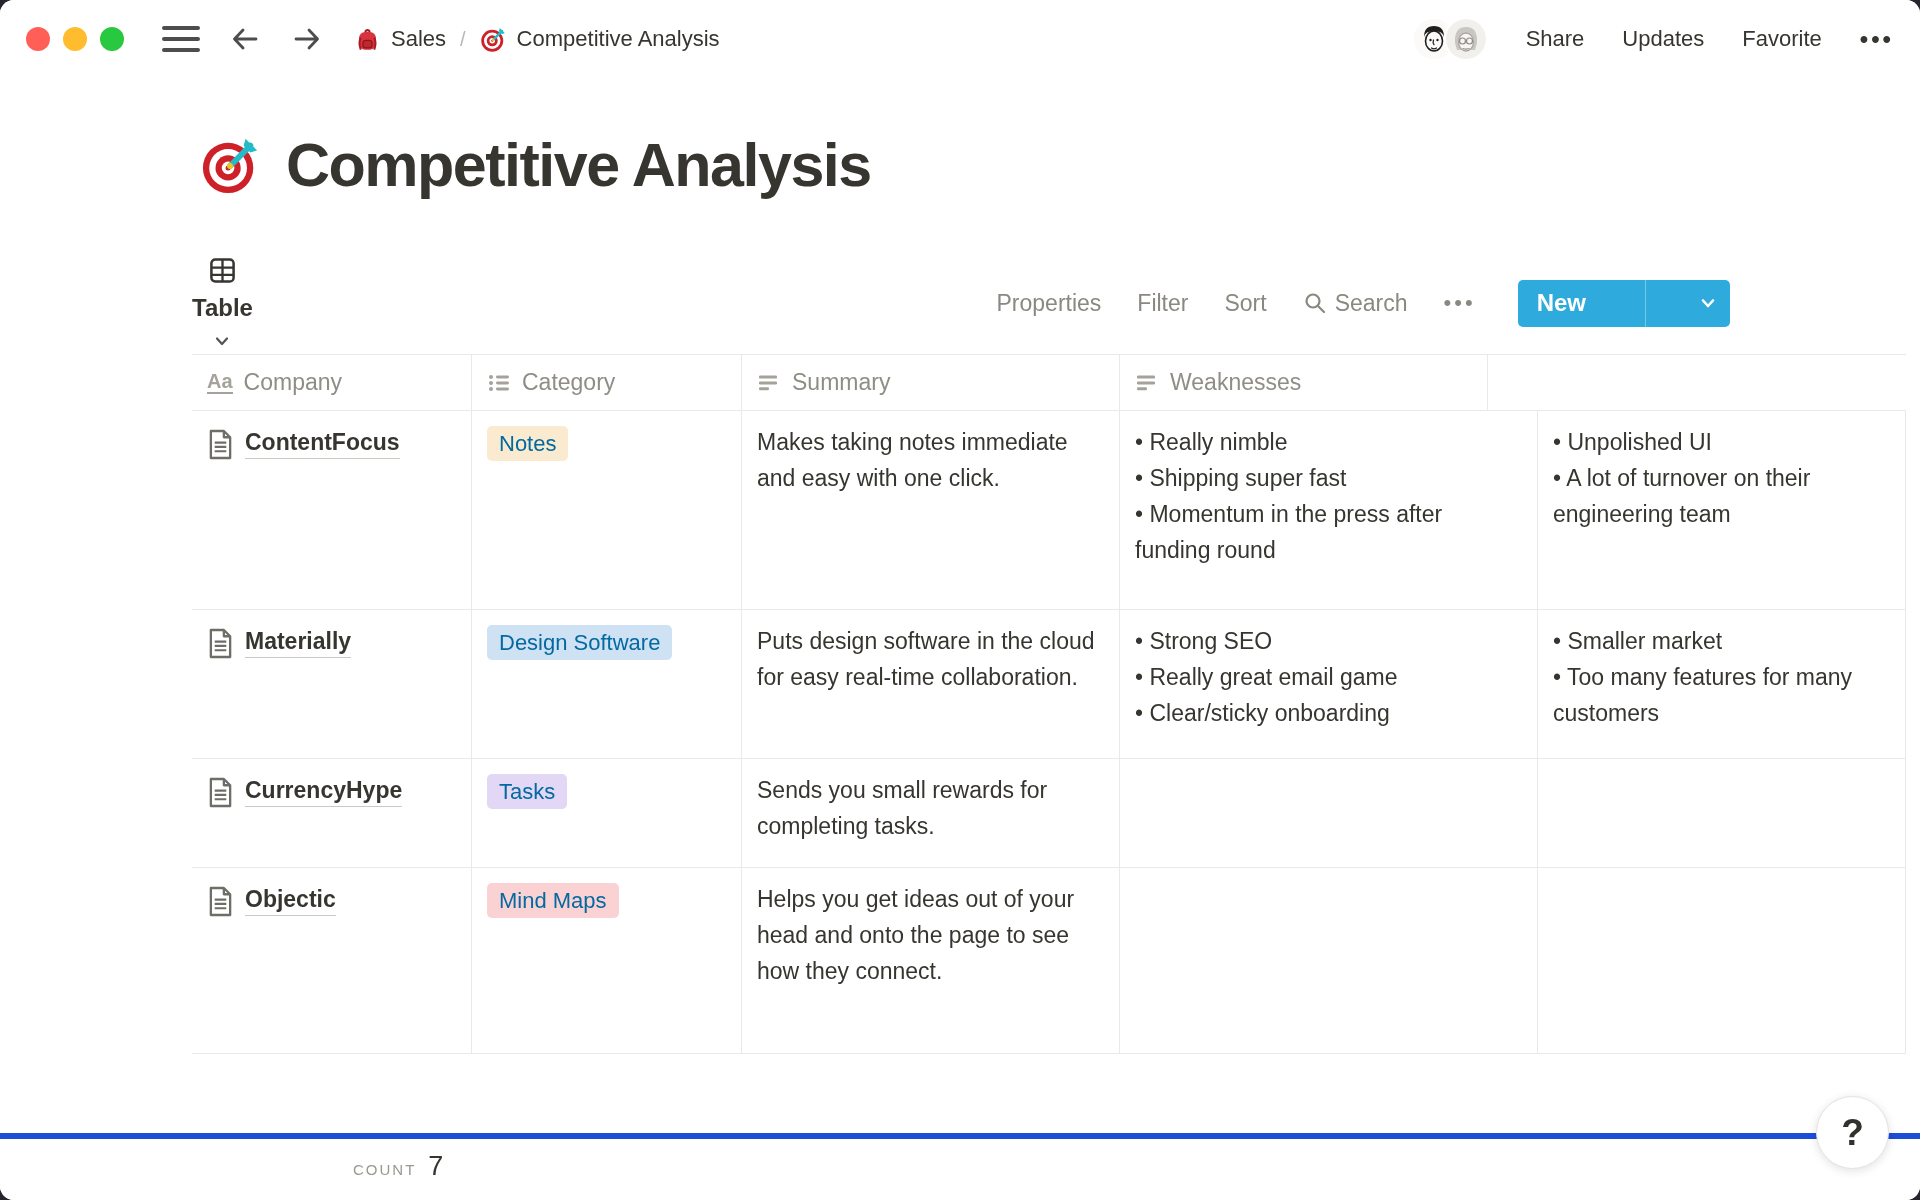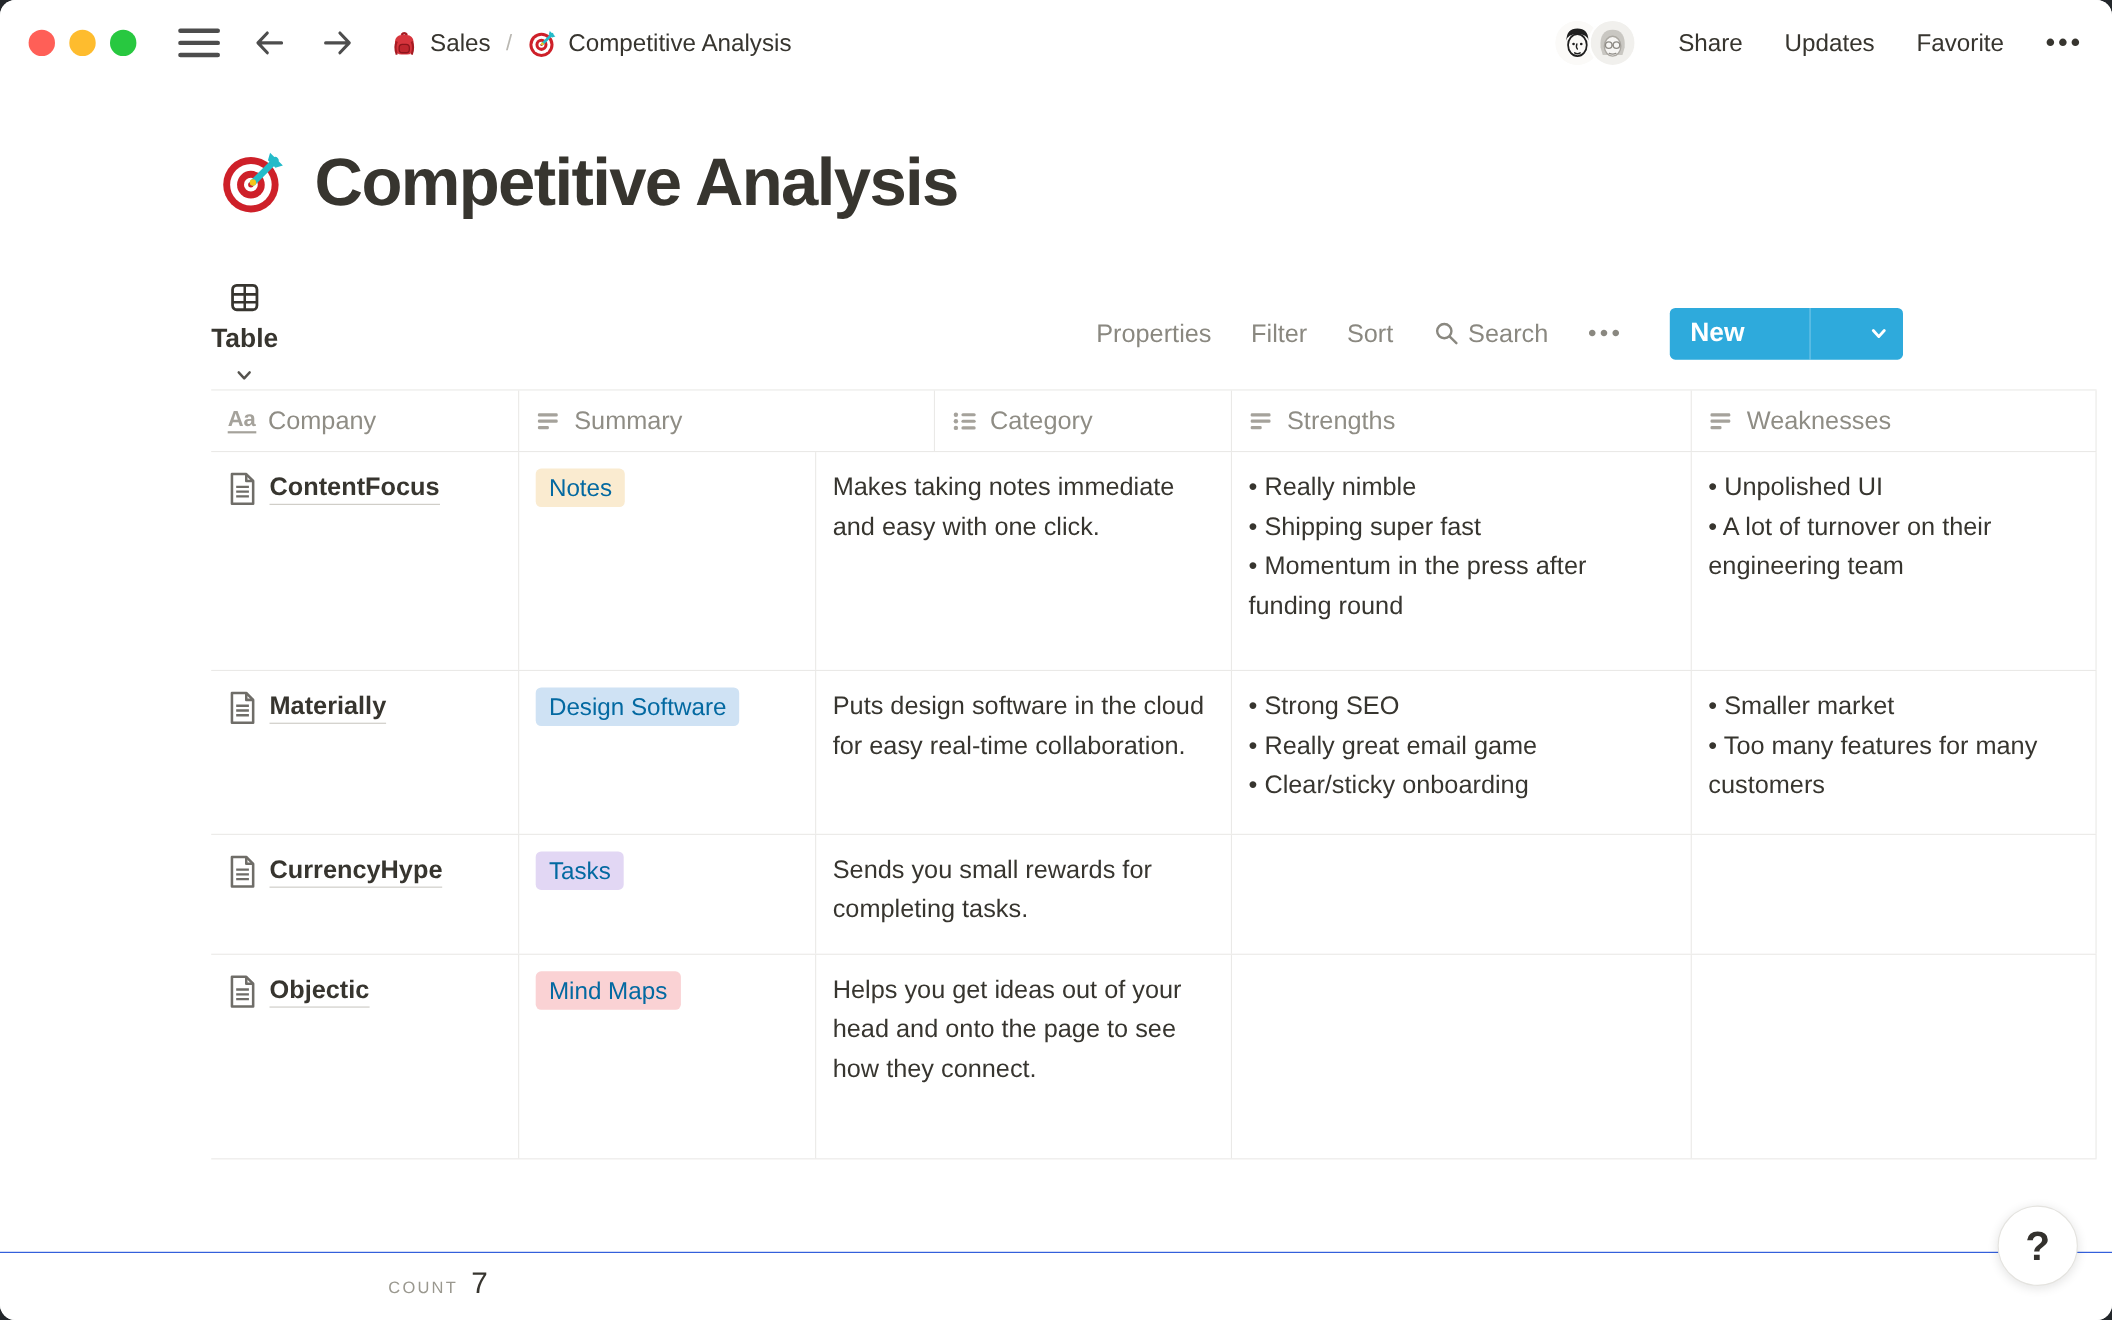"Summary" div.th { order: before "Category" -> after "Category" }
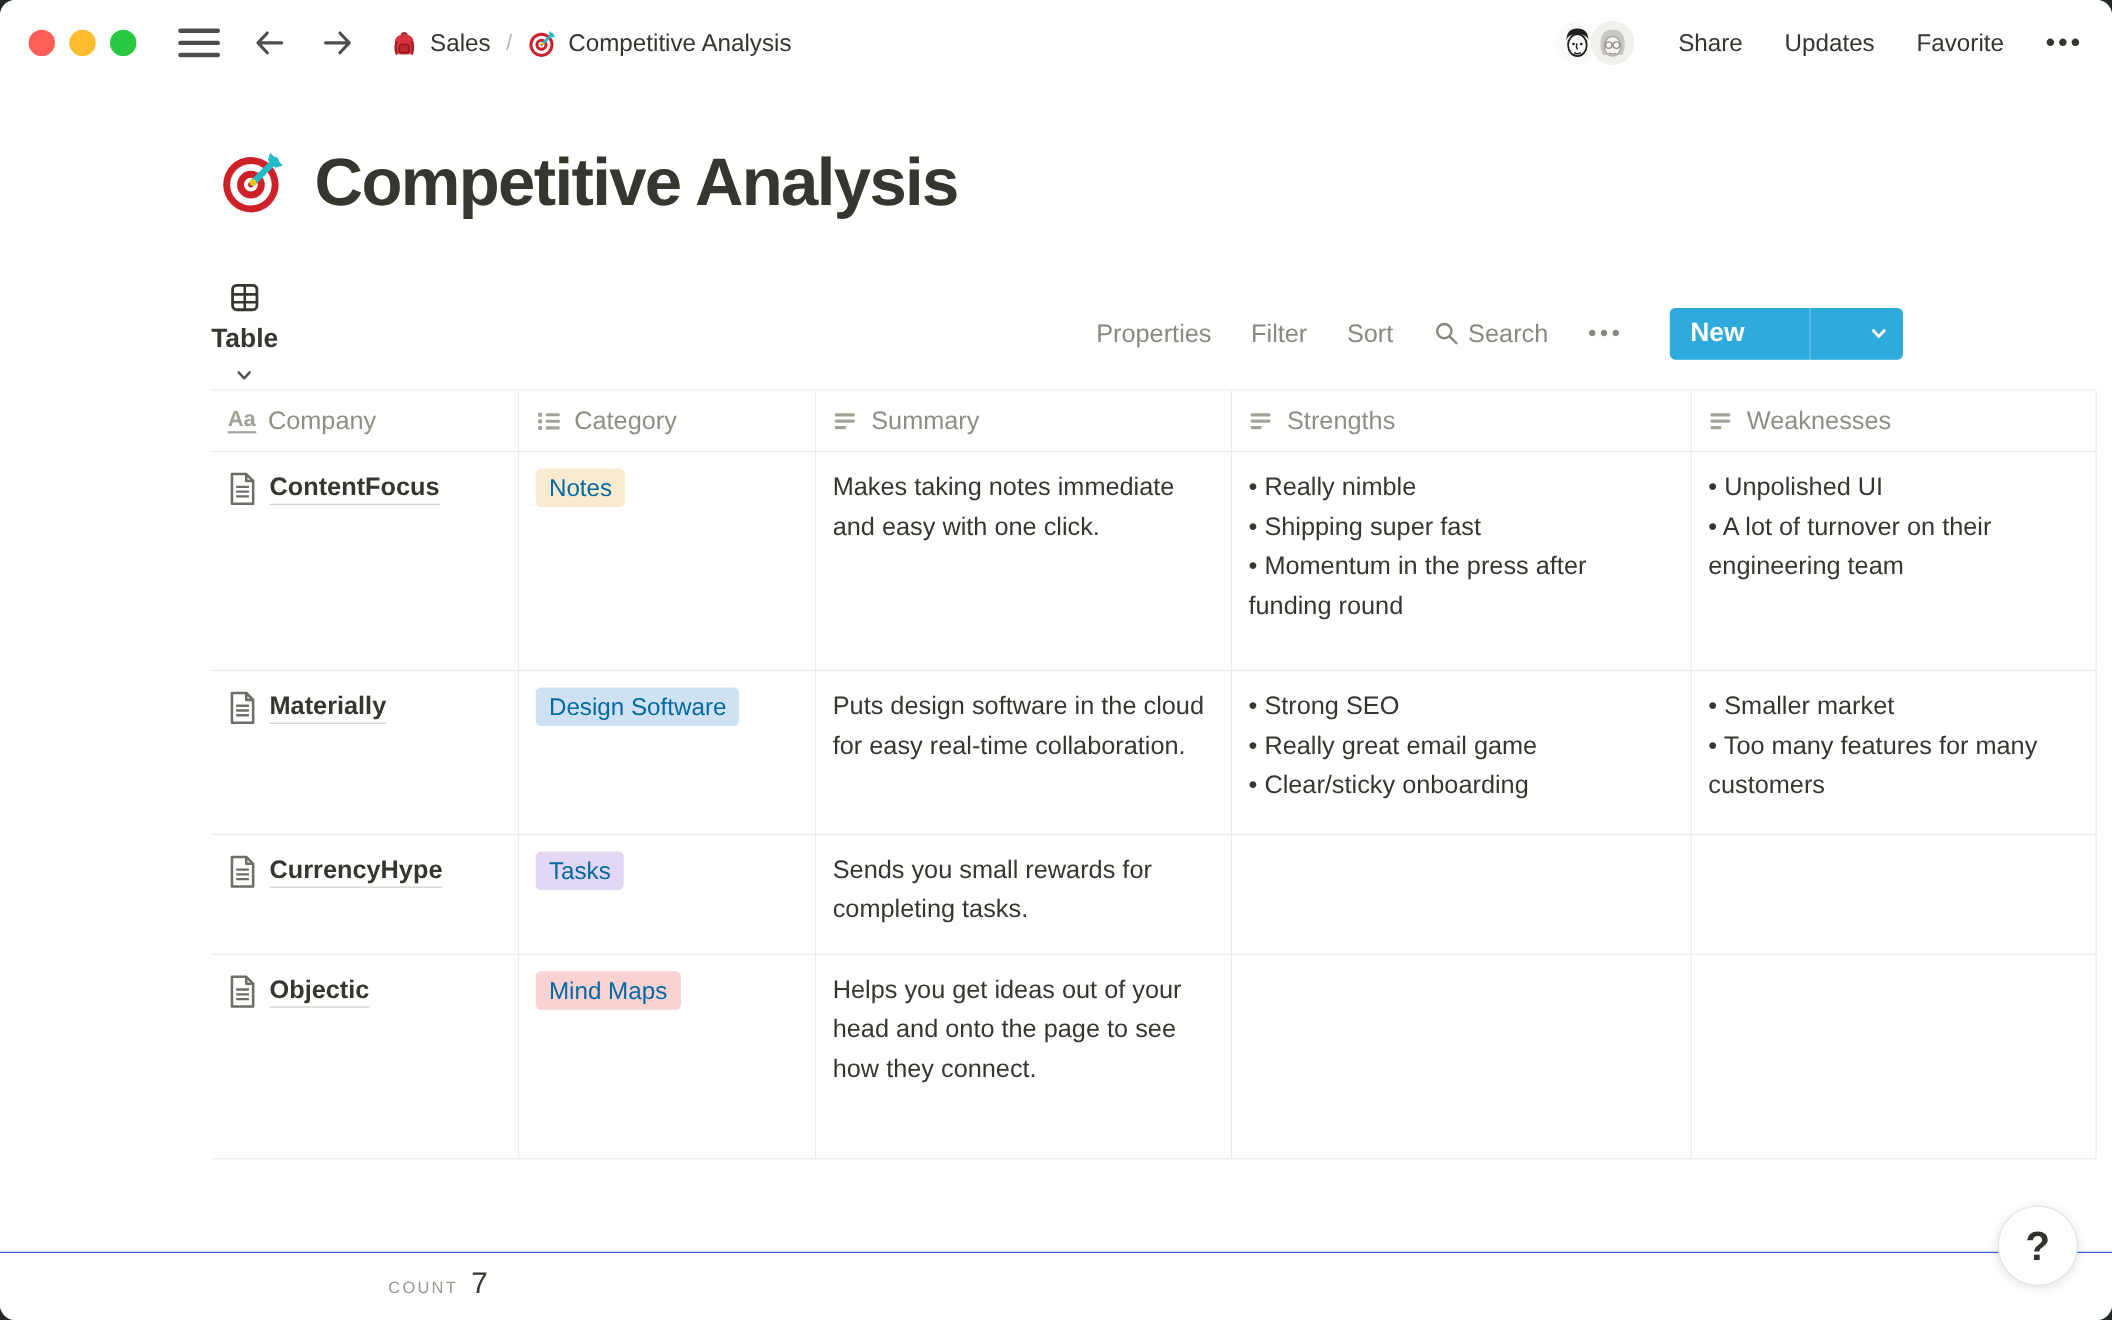"Strengths" div.th { html: <div> <span> <svg> <rect></rect> <rect></rect> <rect></rect> </svg> </span> <span>Strengths</span> </div> -> none }
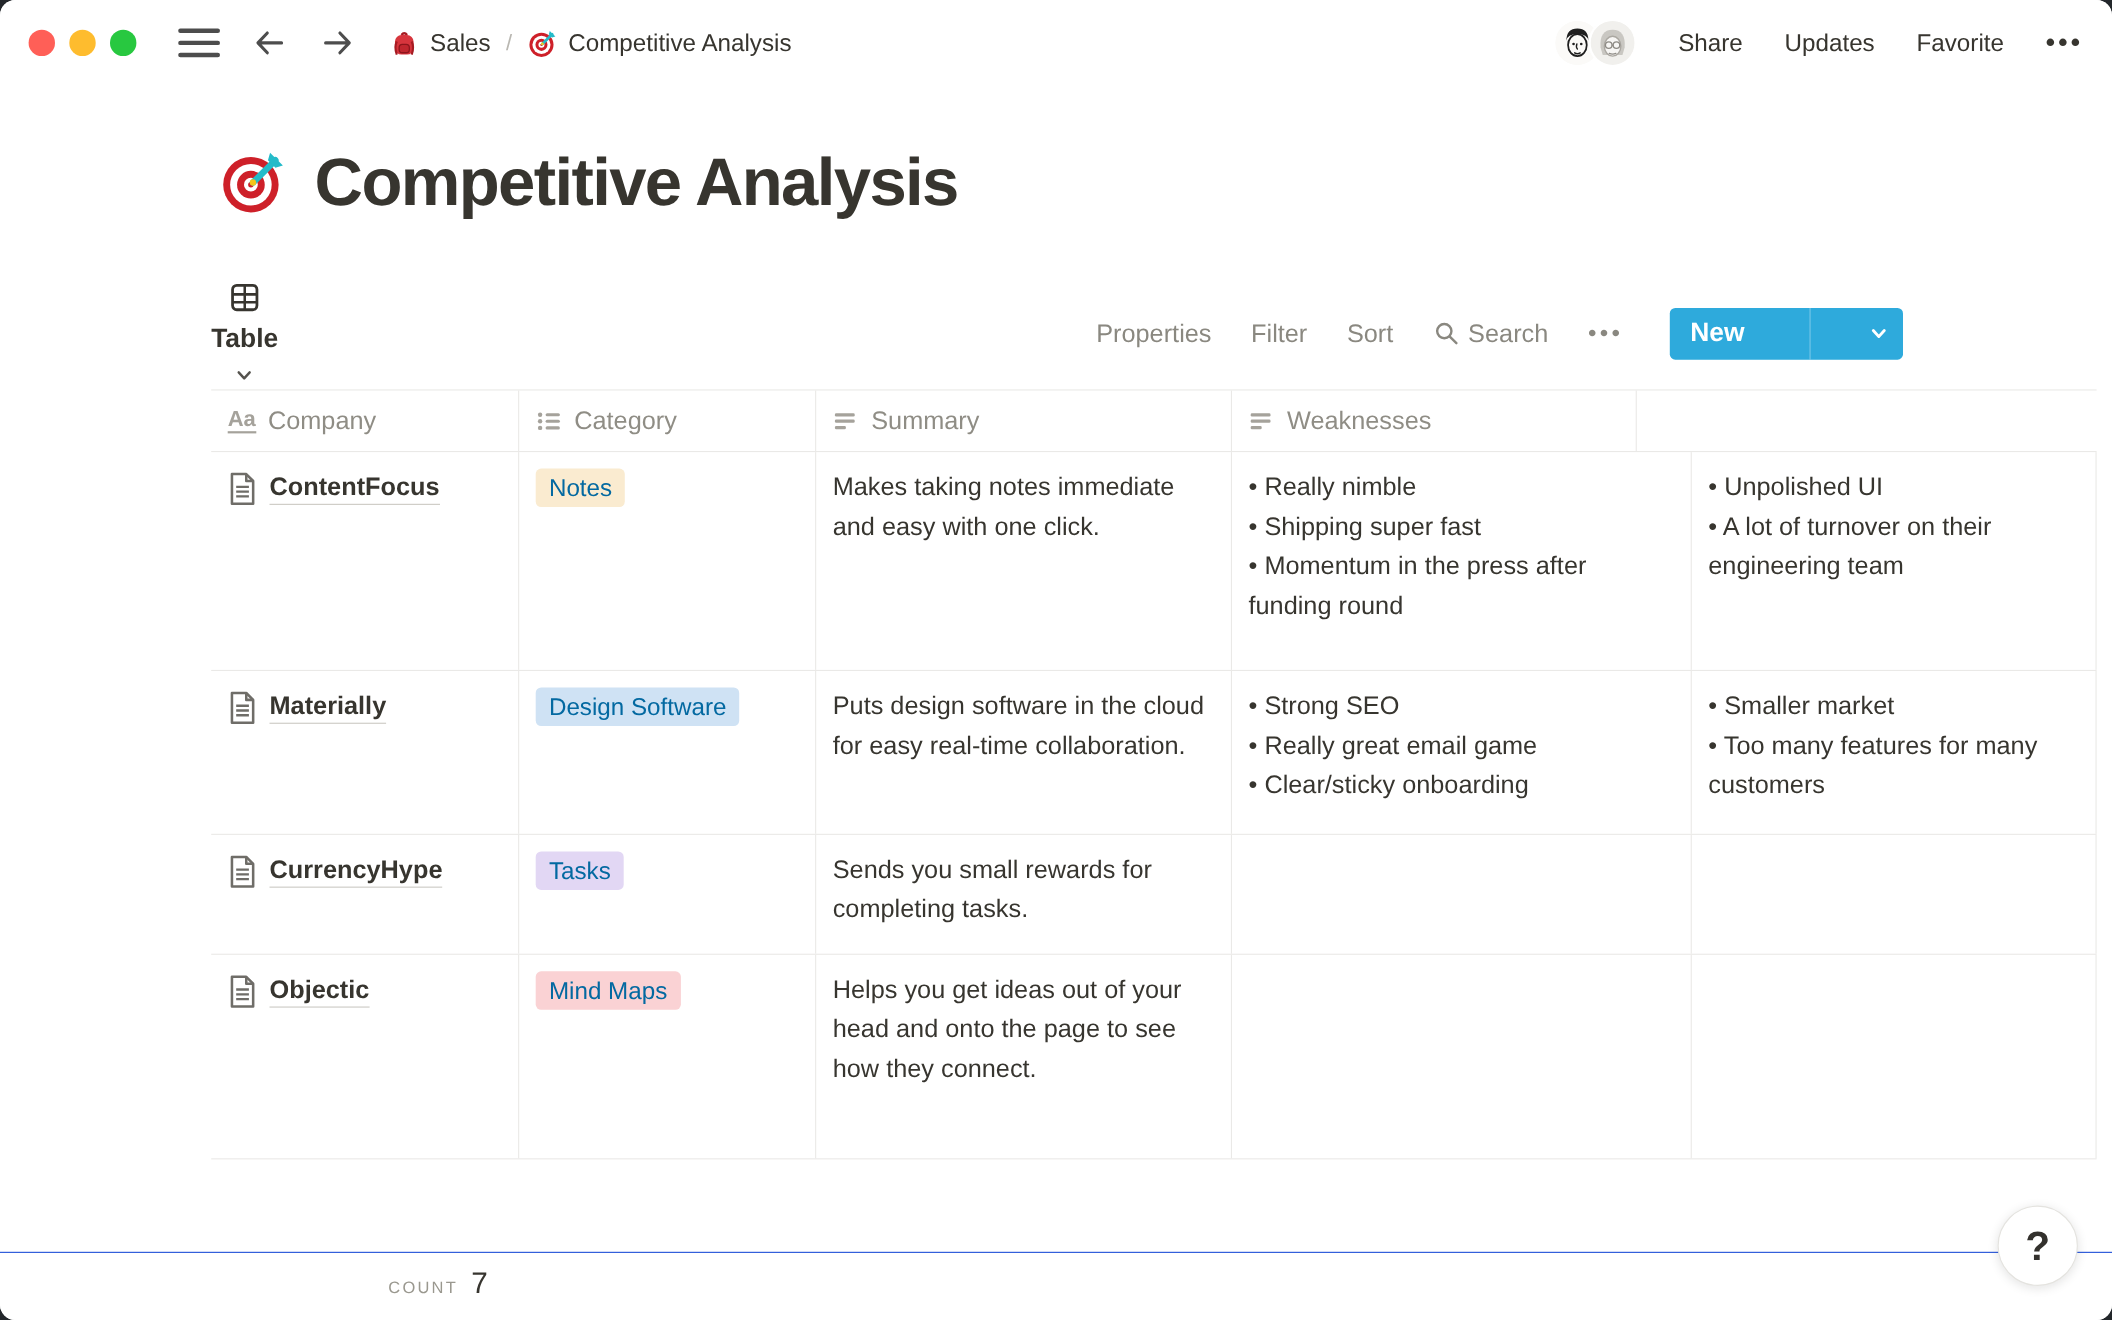"COUNT" .footer { border-top: 1px solid #1d4ed8 -> 6px solid #1d4ed8 }
